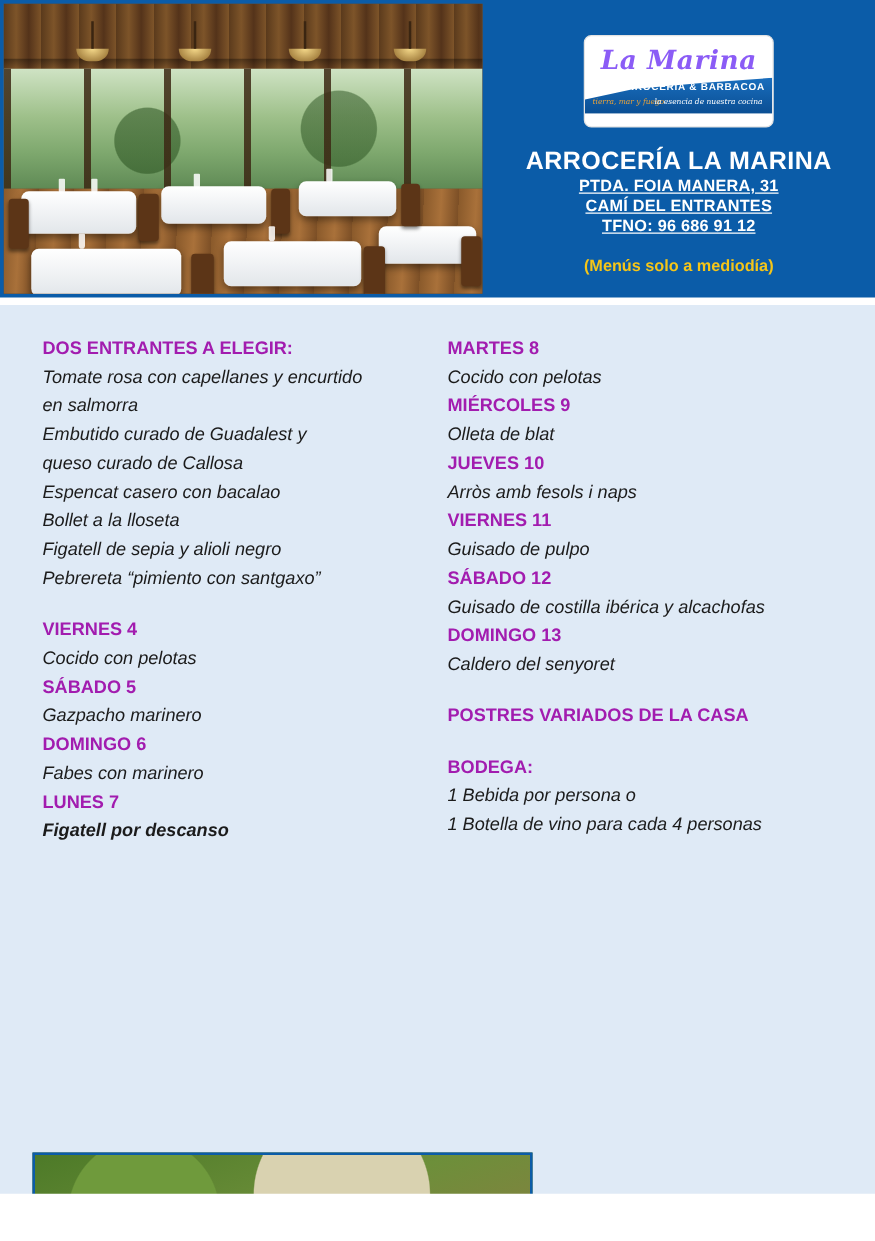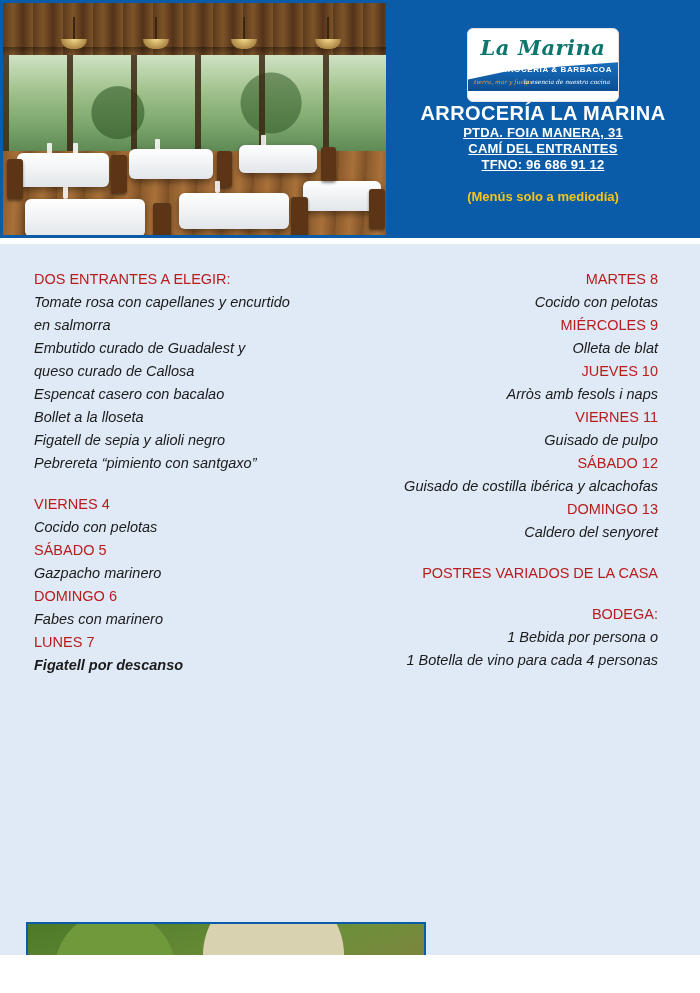"La Marina" .logo-script { color: #0f766e -> #8b5cf6 }
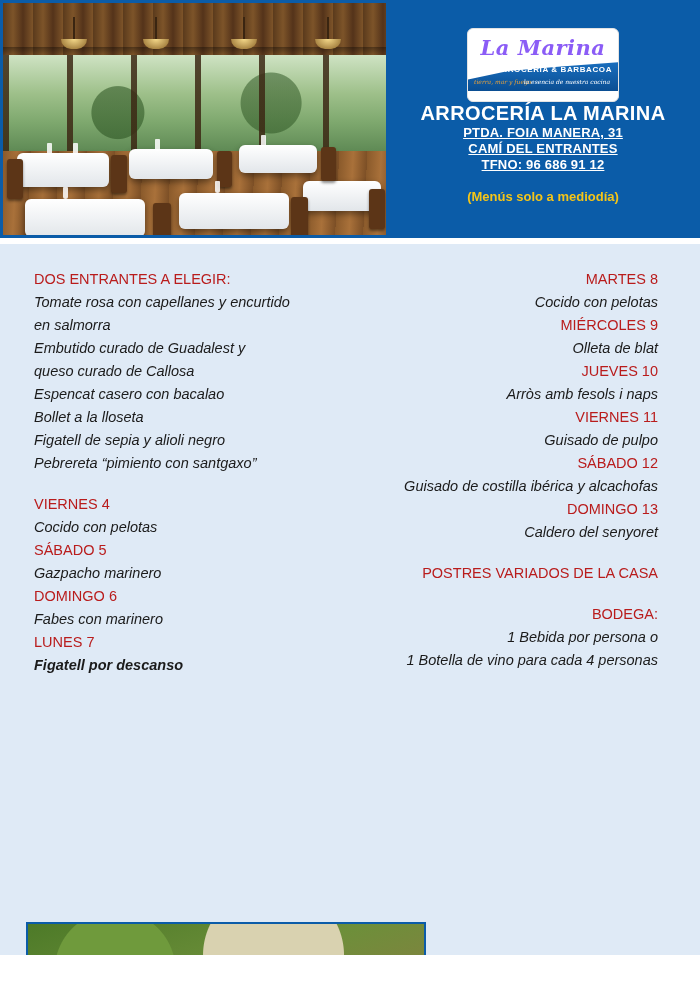"ARROCERÍA LA MARINA" .biz-name { margin-top: none -> 16px }
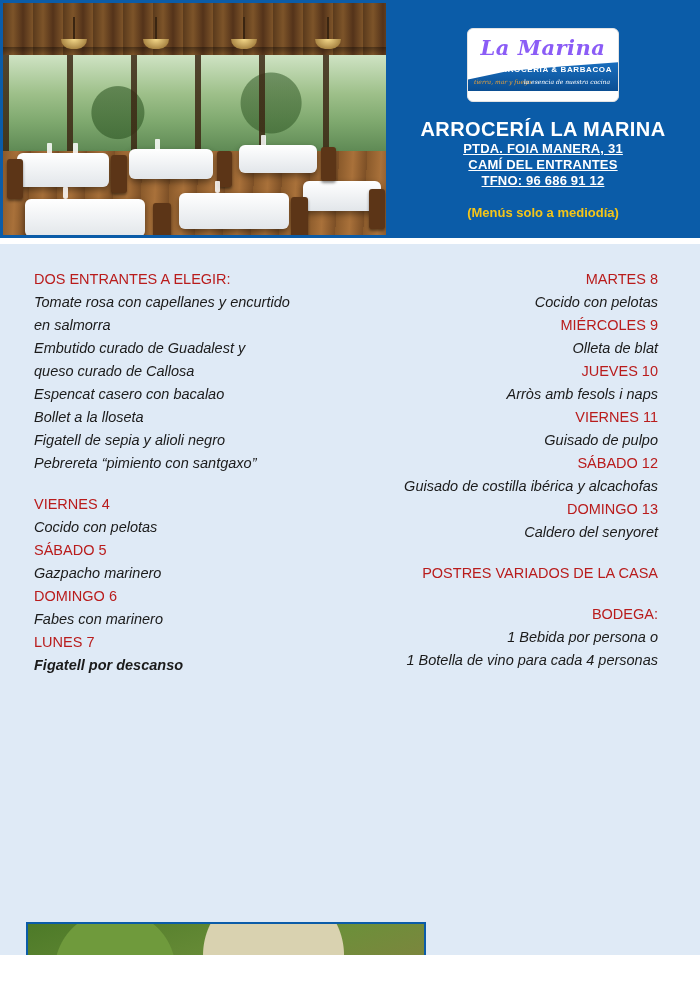"DOS ENTRANTES A ELEGIR:" .hd { color: #b91c1c -> #a21caf; font-weight: normal -> bold }
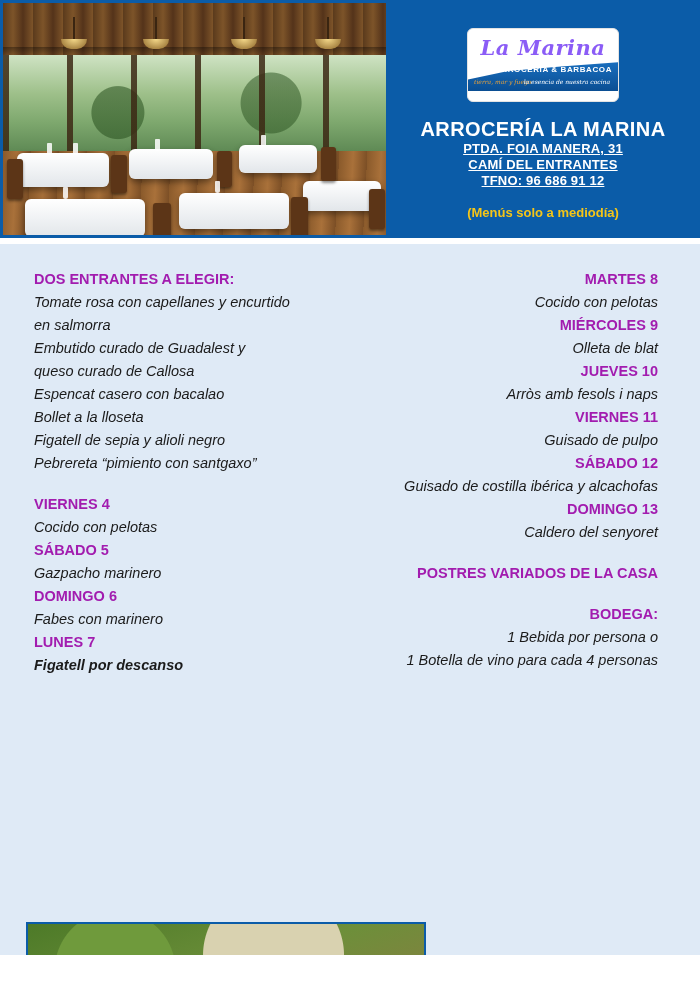"MARTES 8" .col-right { text-align: right -> none }
